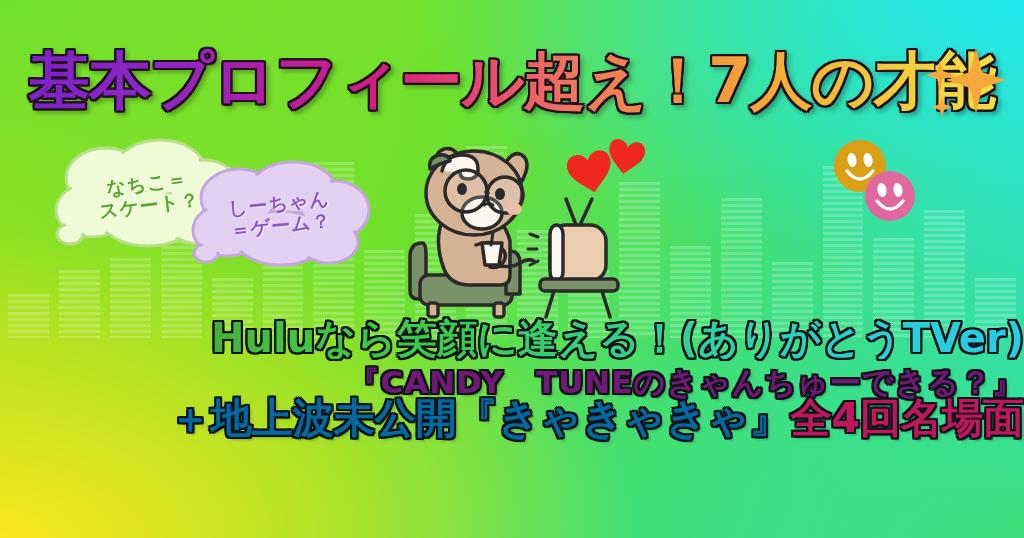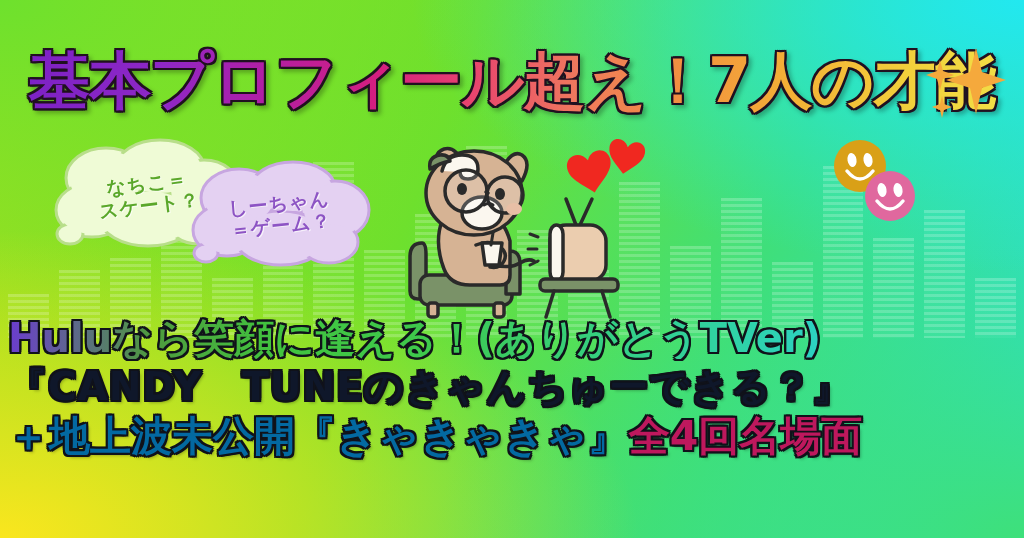"Huluなら笑顔に逢える！(ありがとうTVer)" .copy { left: 8px -> 16px; text-align: left -> right }
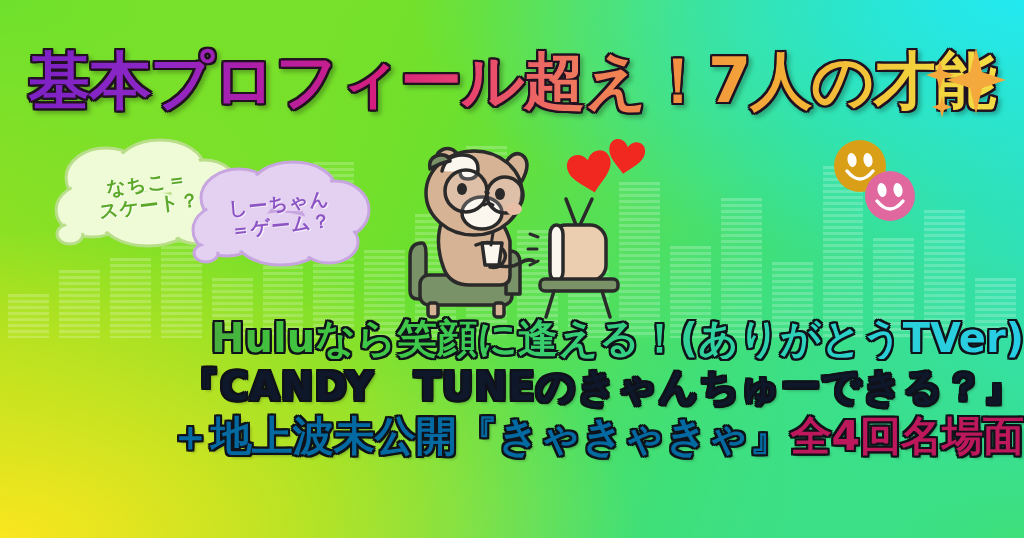"『CANDY TUNEのきゃんちゅーできる？』" .line2 { color: #0f172a -> #701a75; font-size: 39px -> 31px; margin-bottom: 9px -> none }
